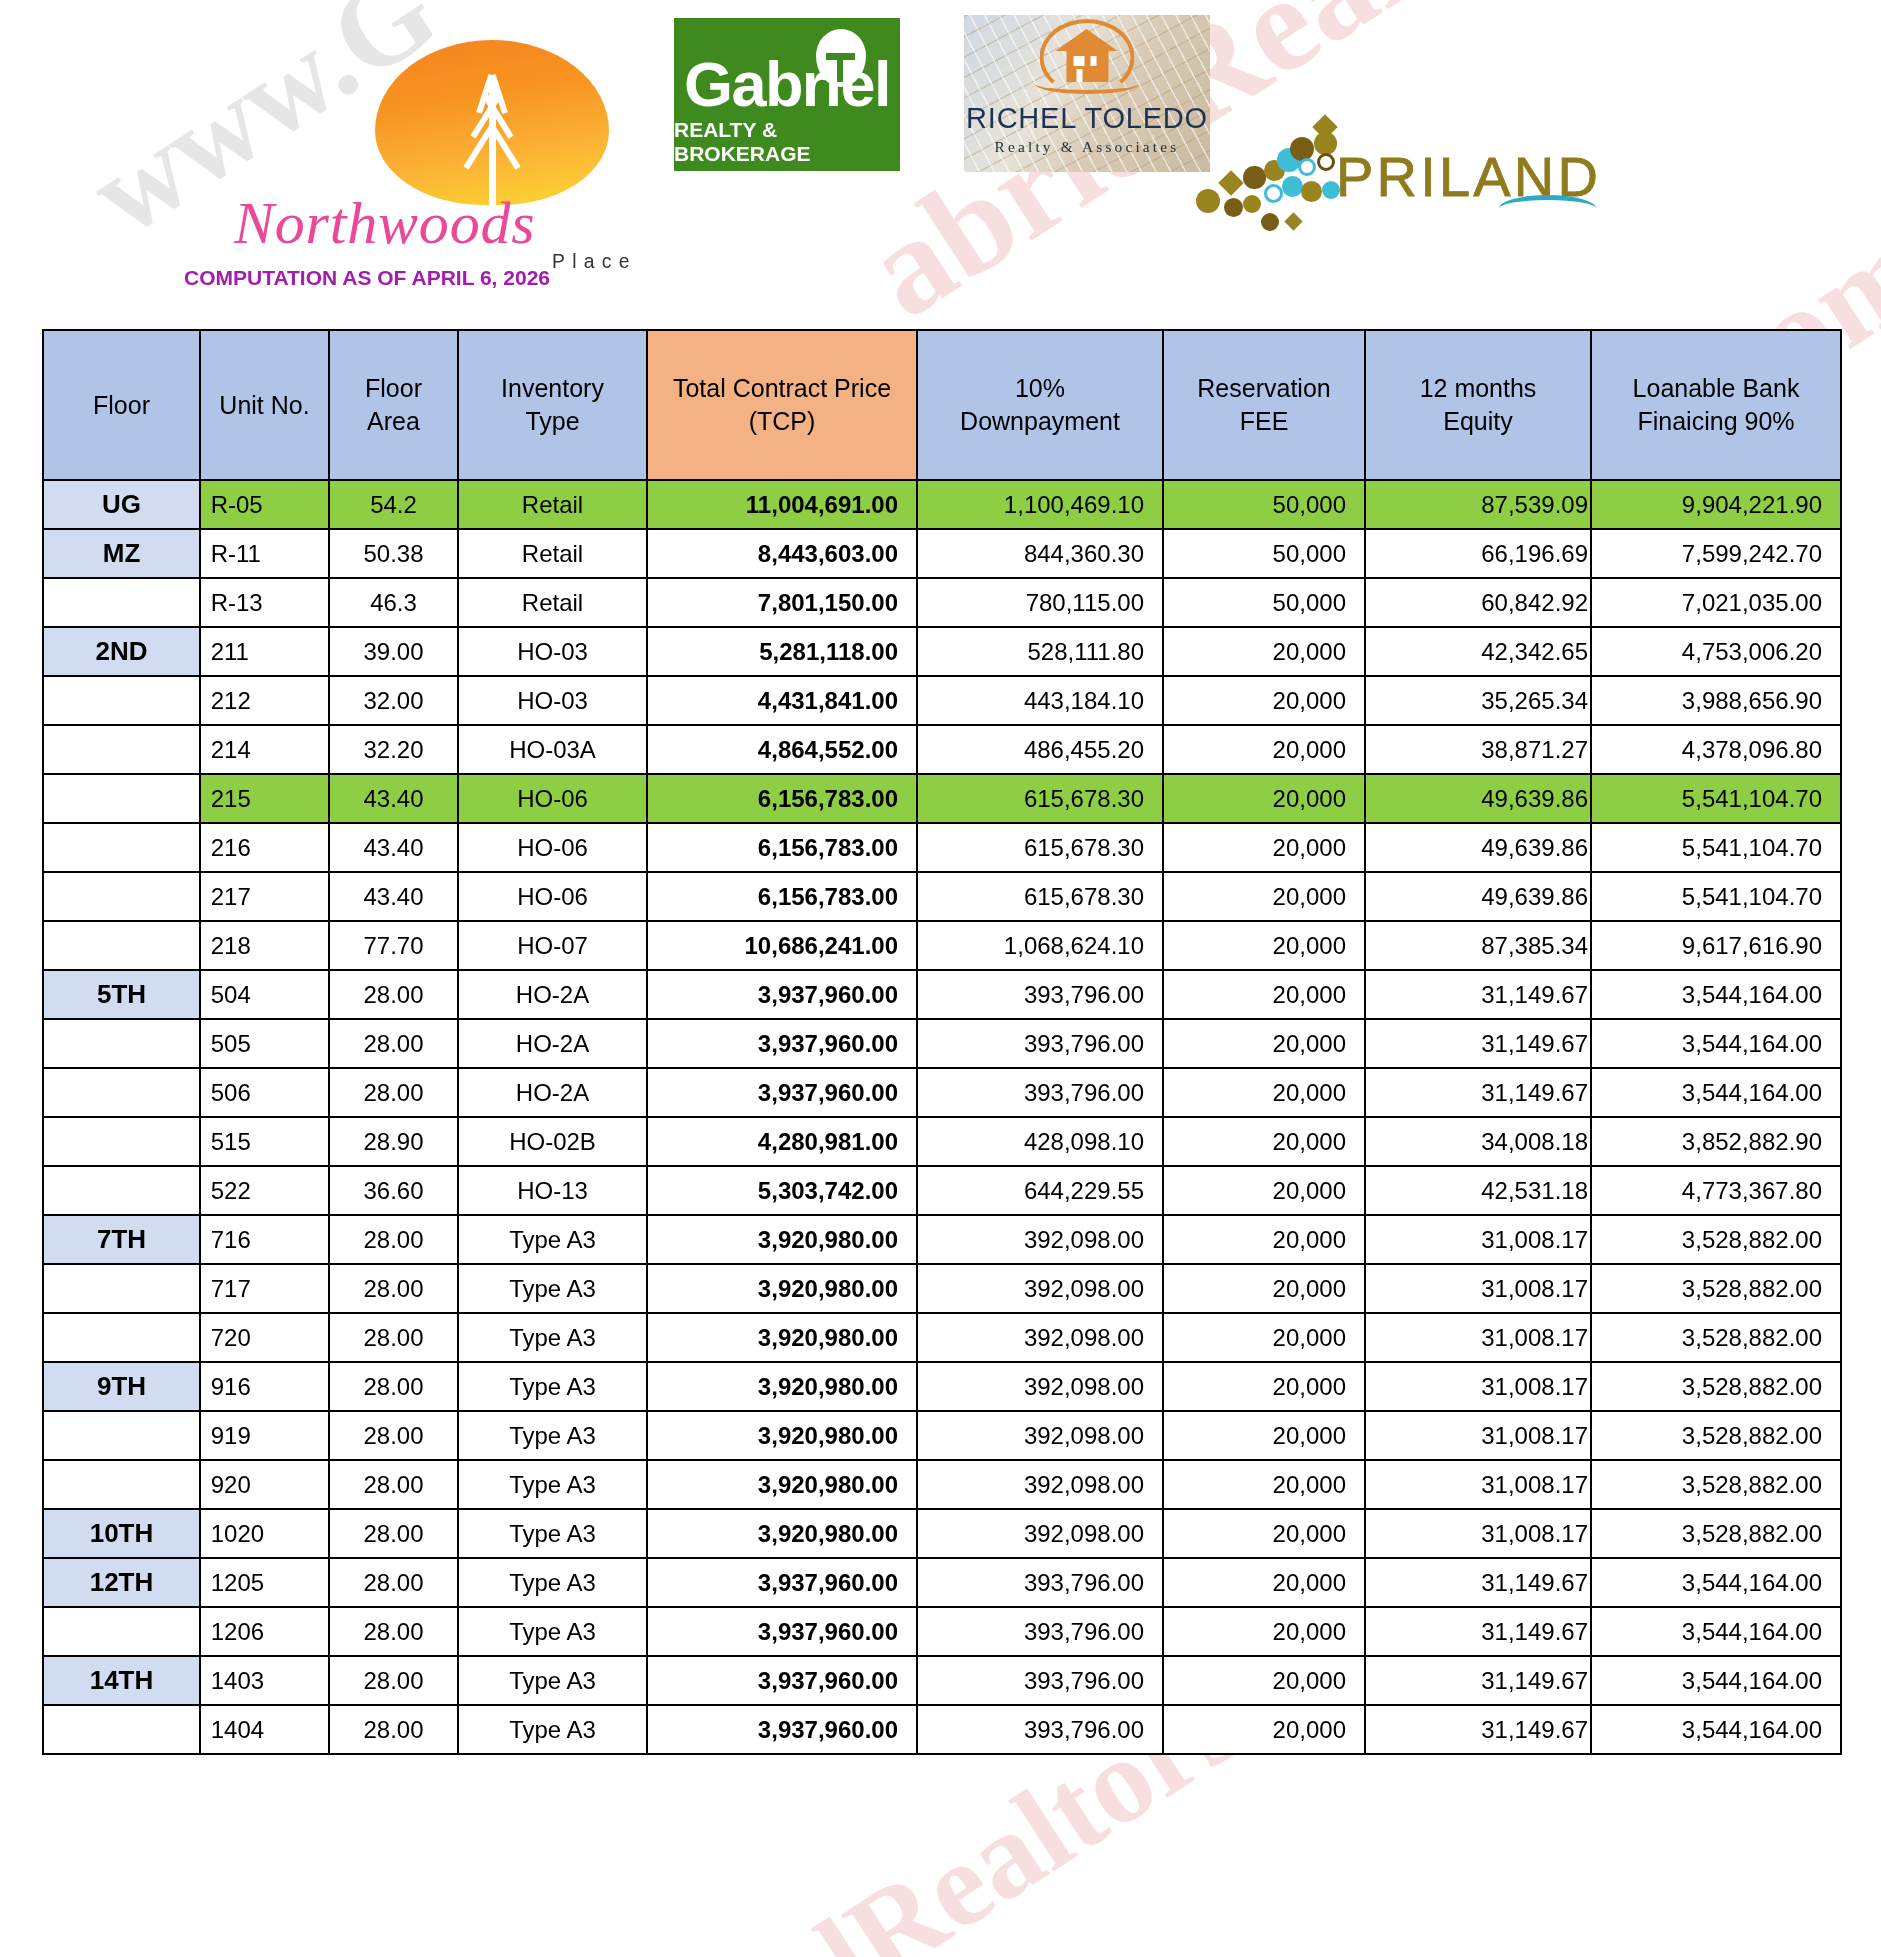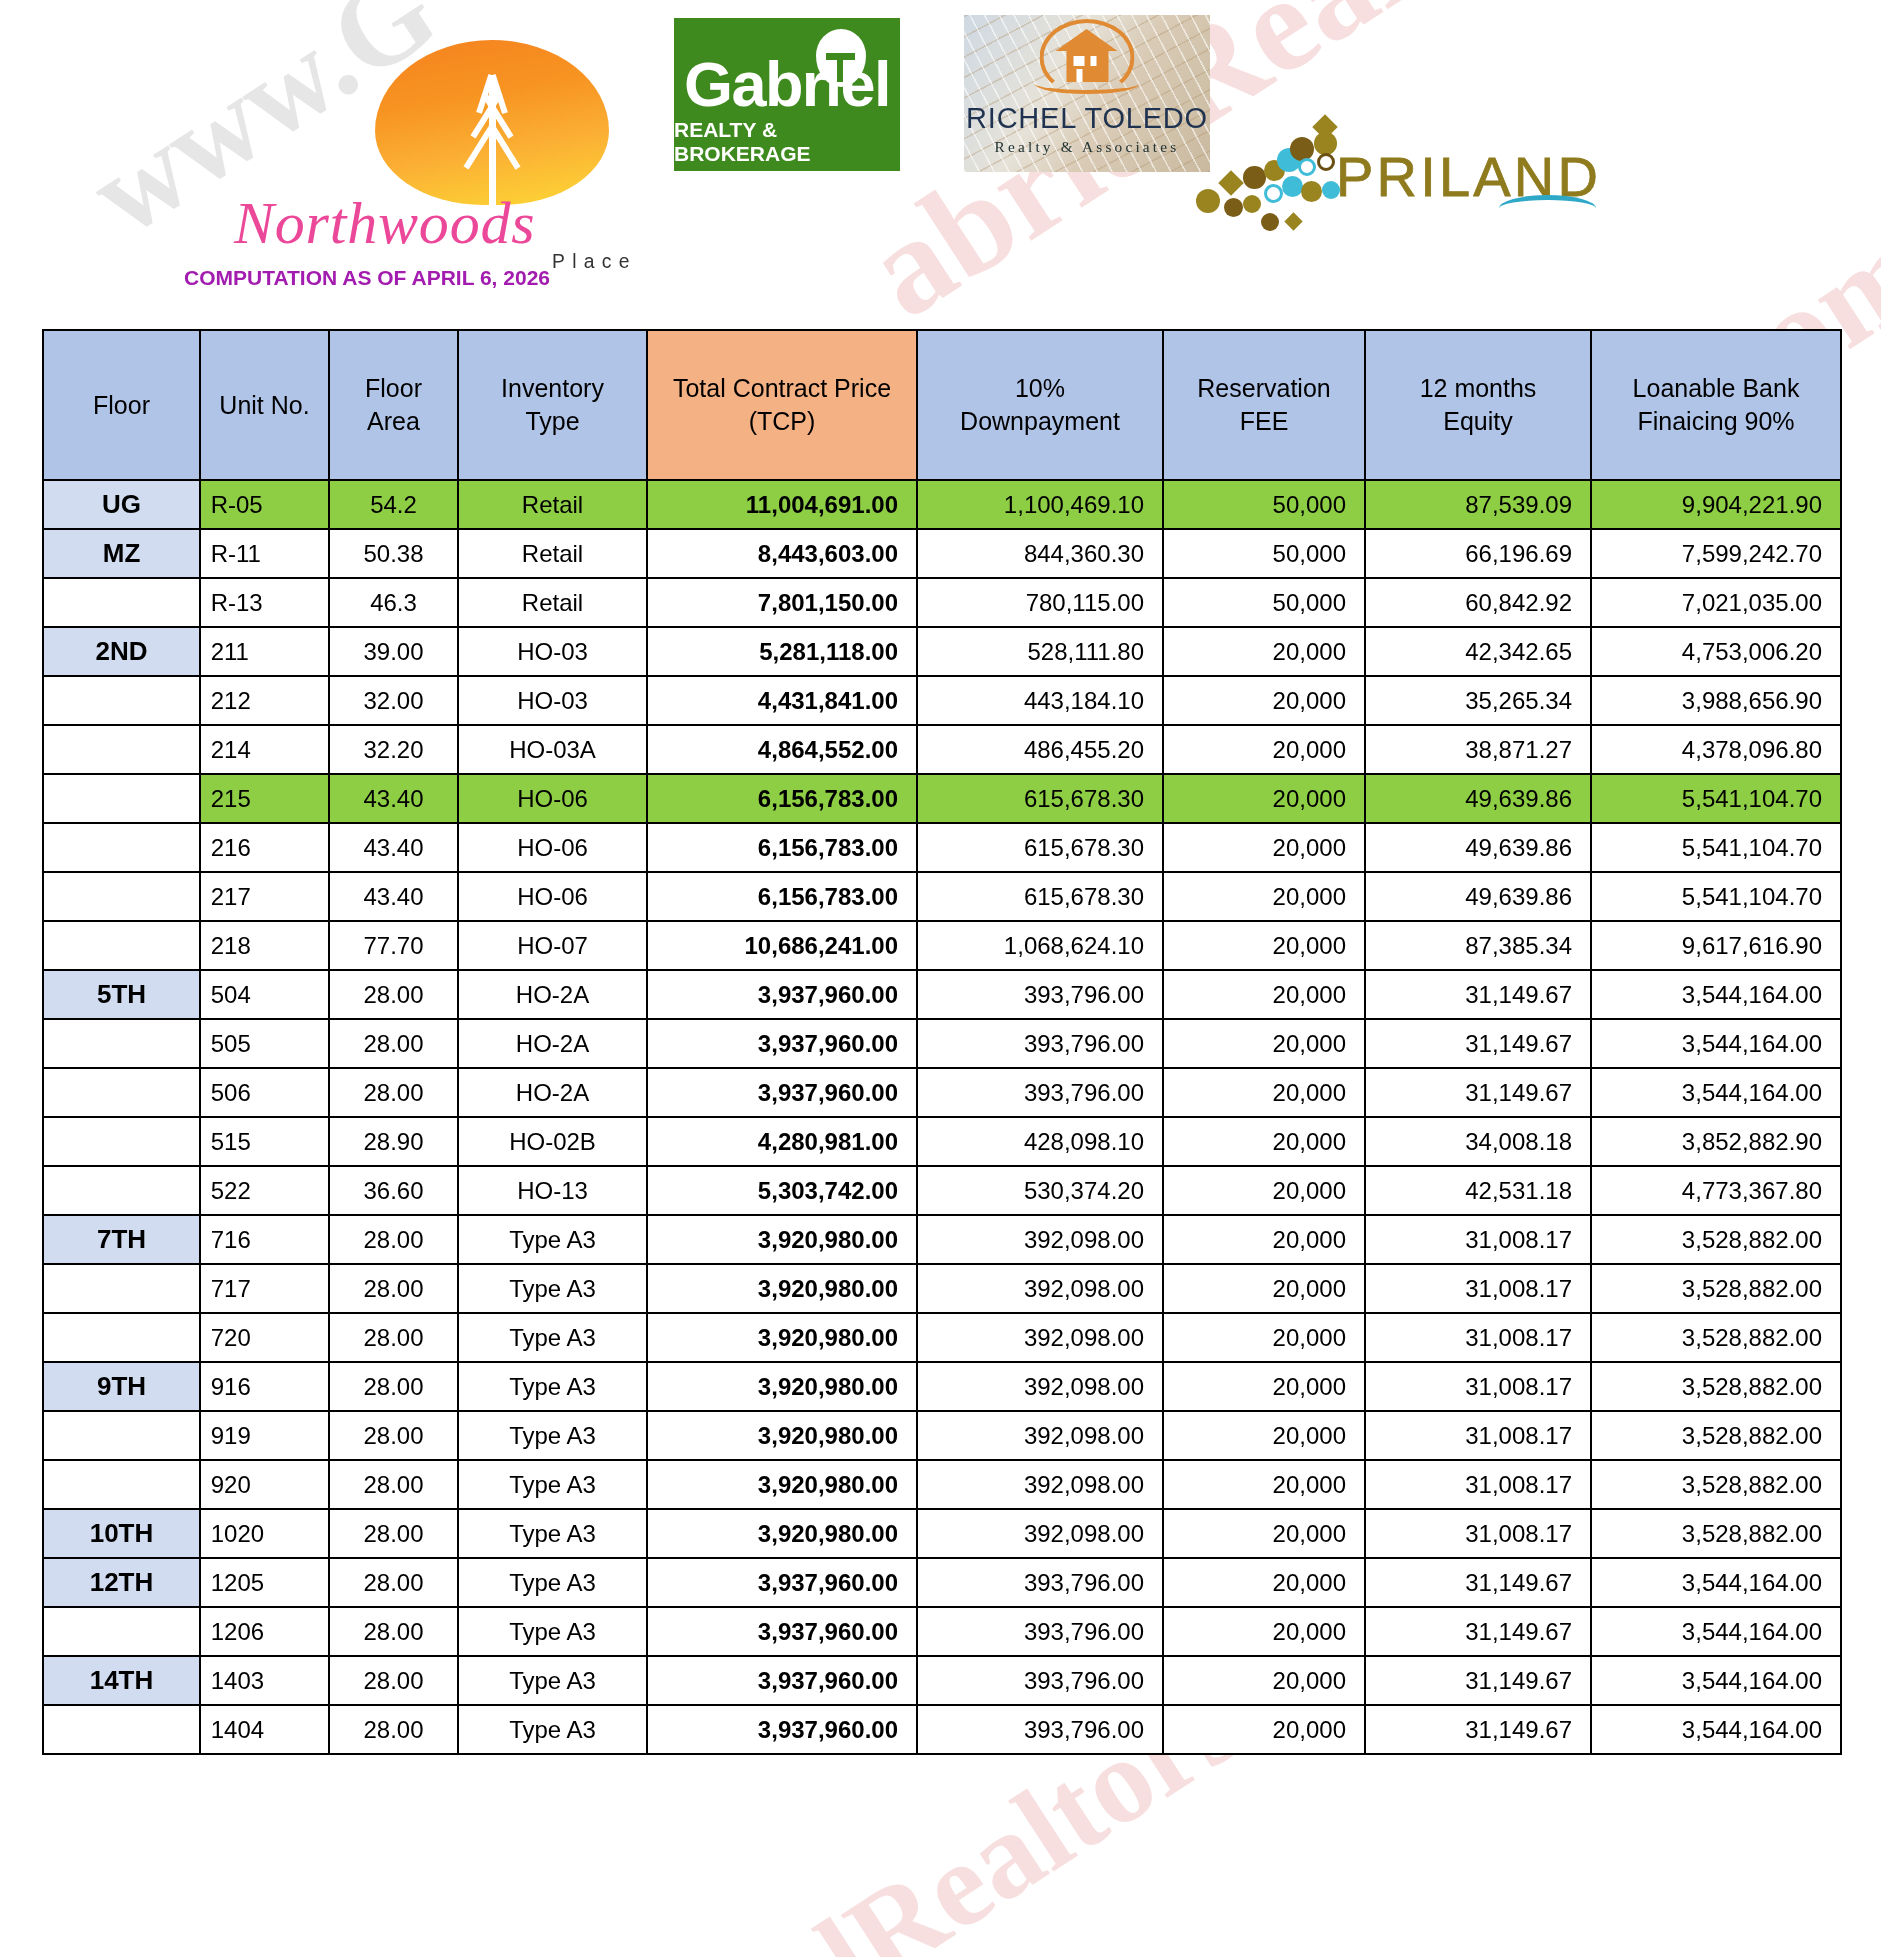"87,539.09" td.c-eq { padding-right: 18px -> 2px }
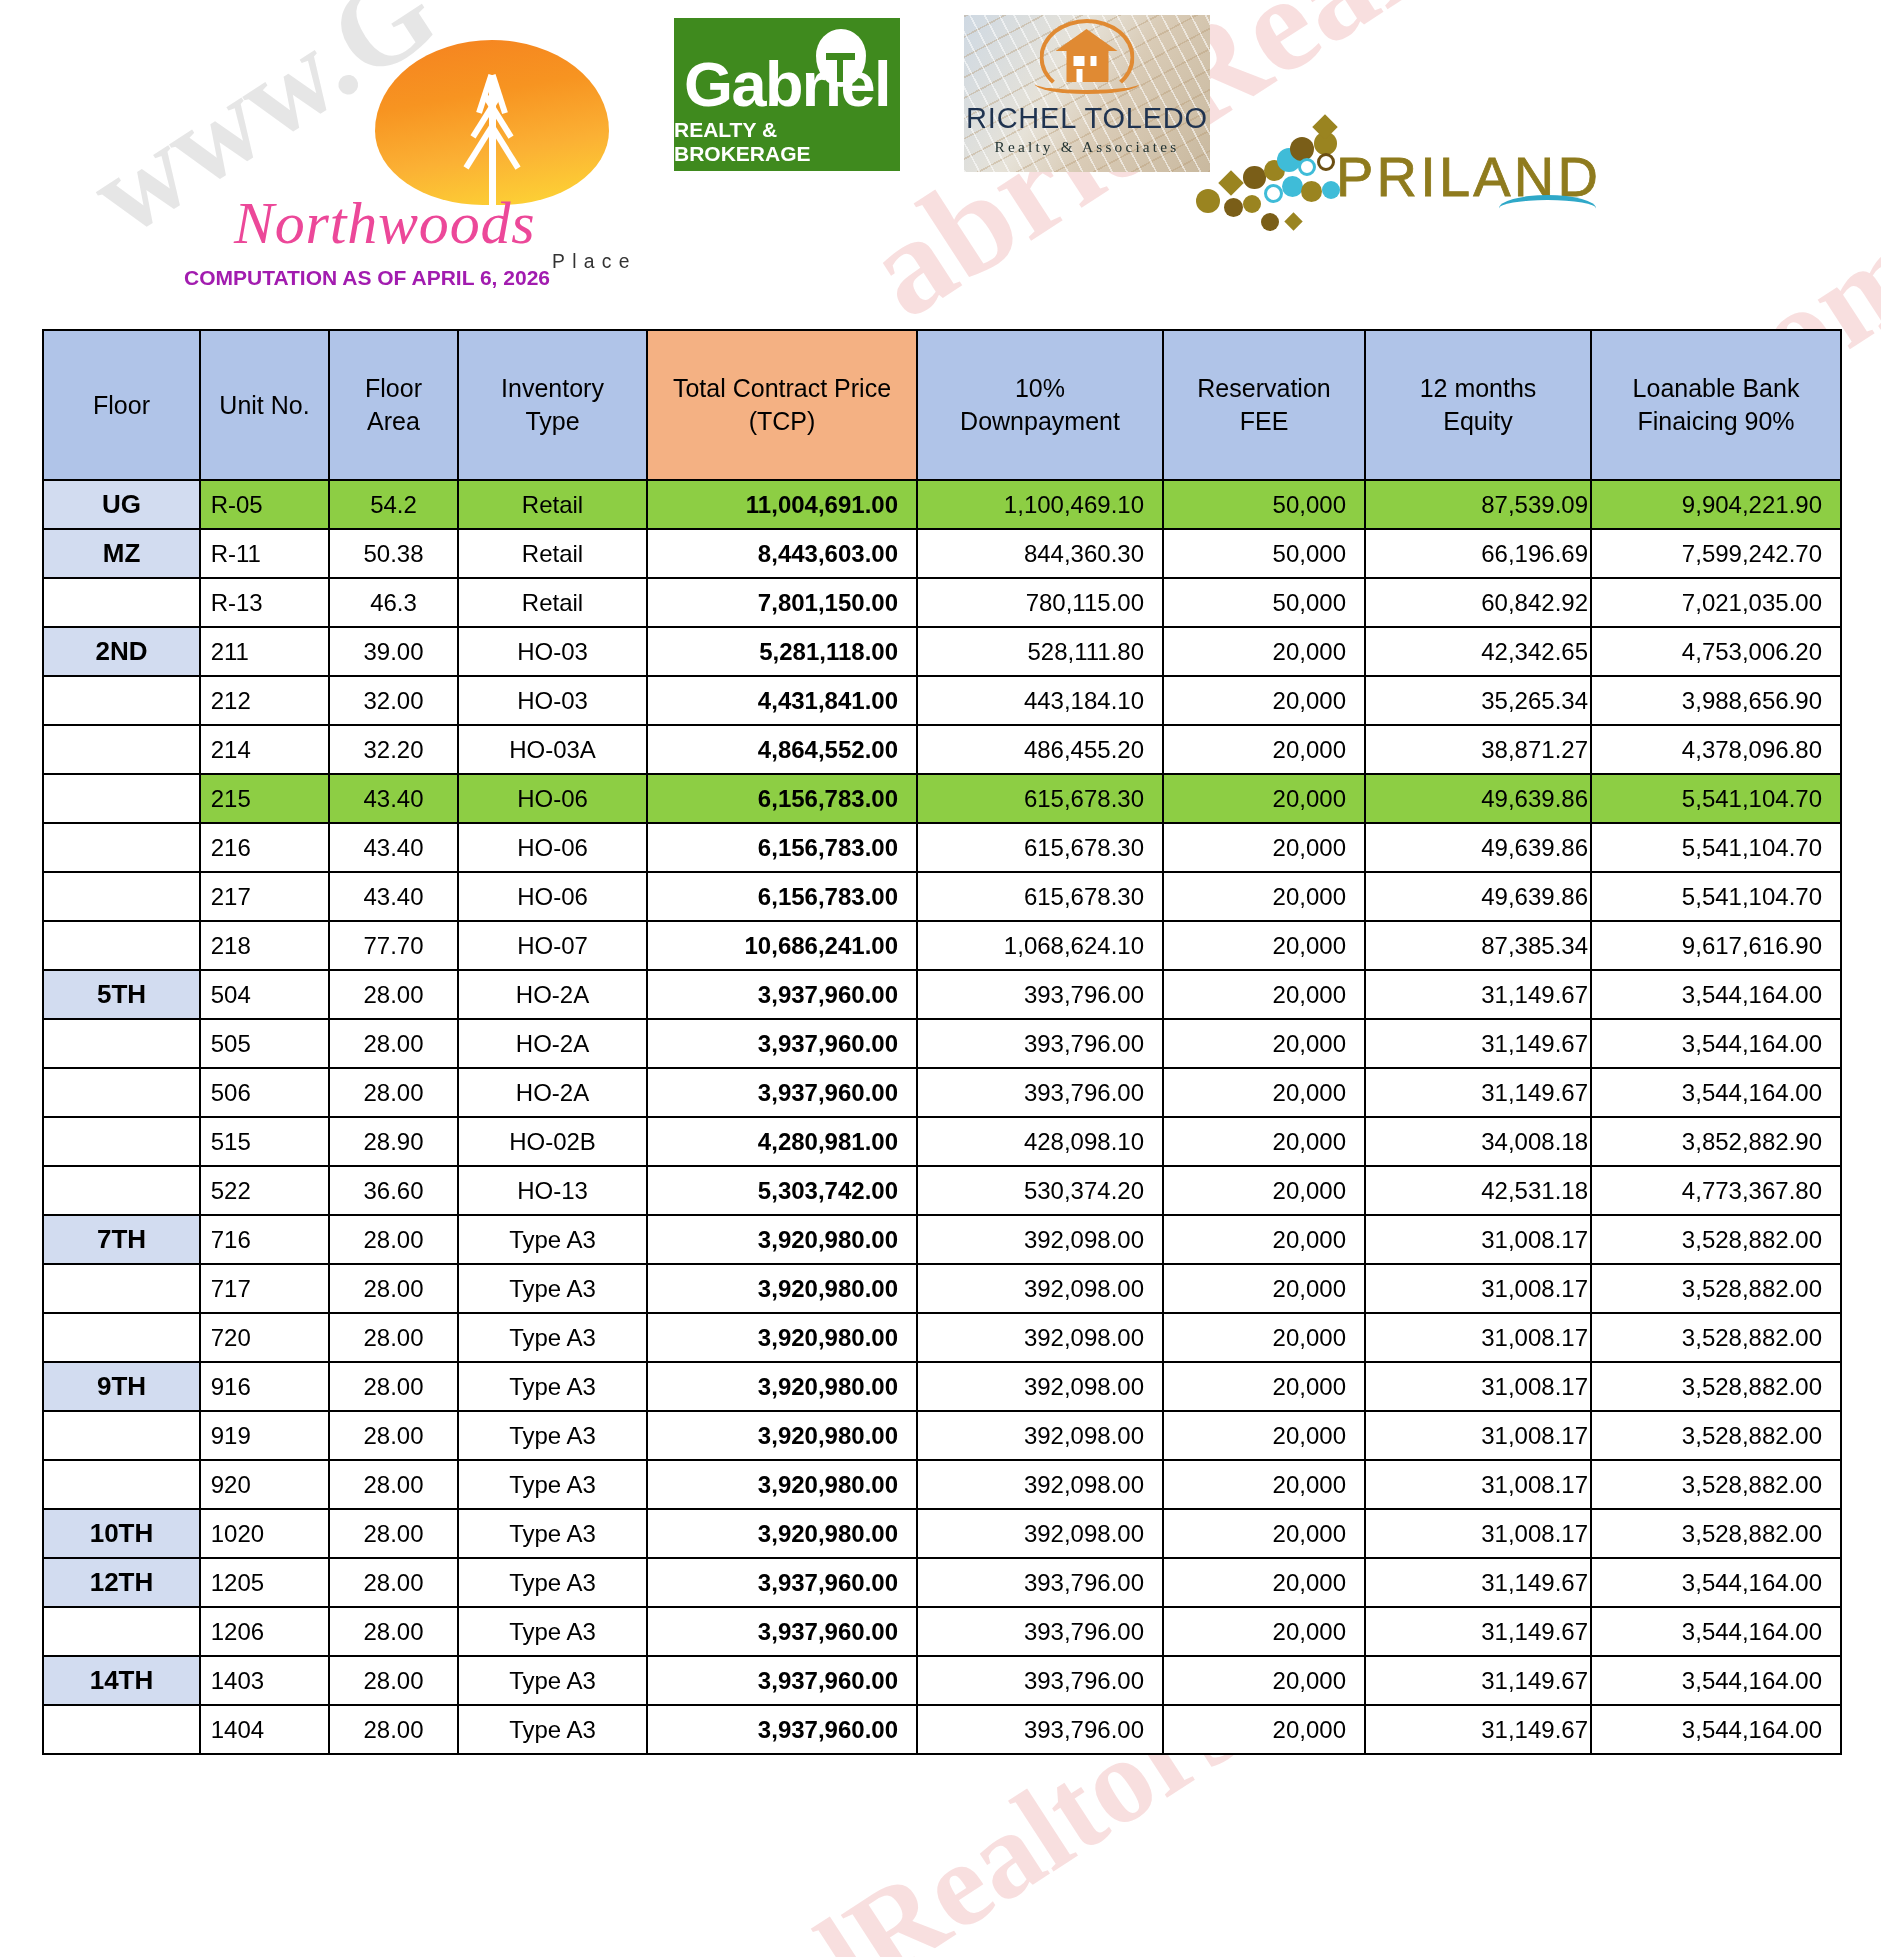"530,374.20" td.c-dp { text: 530,374.20 -> 644,229.55 }
